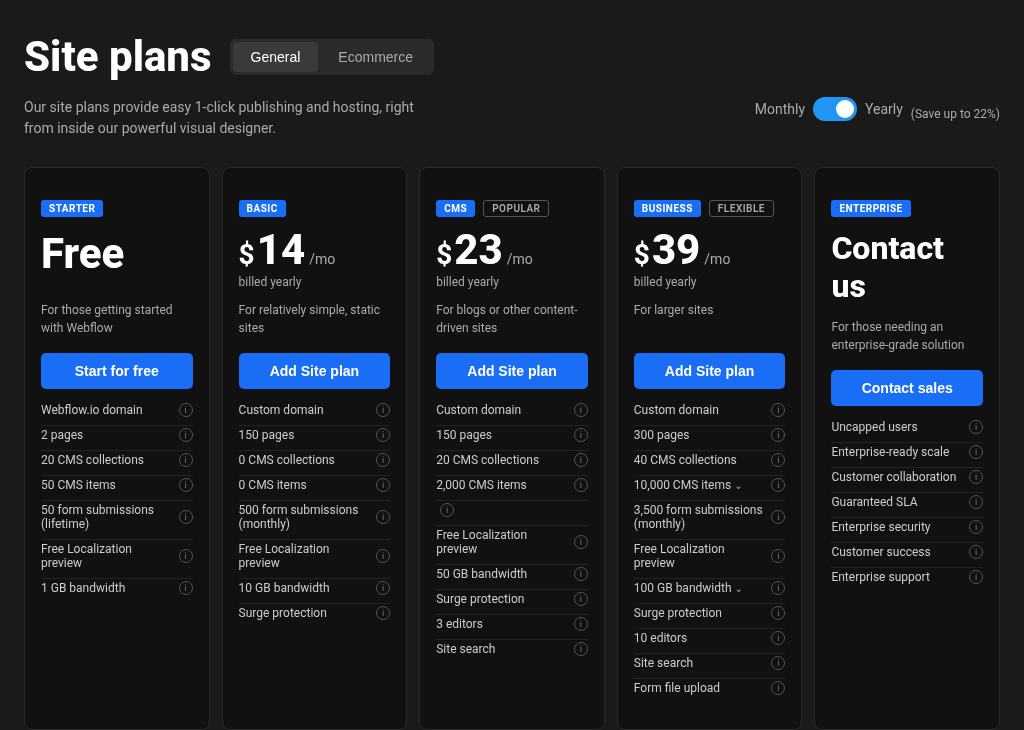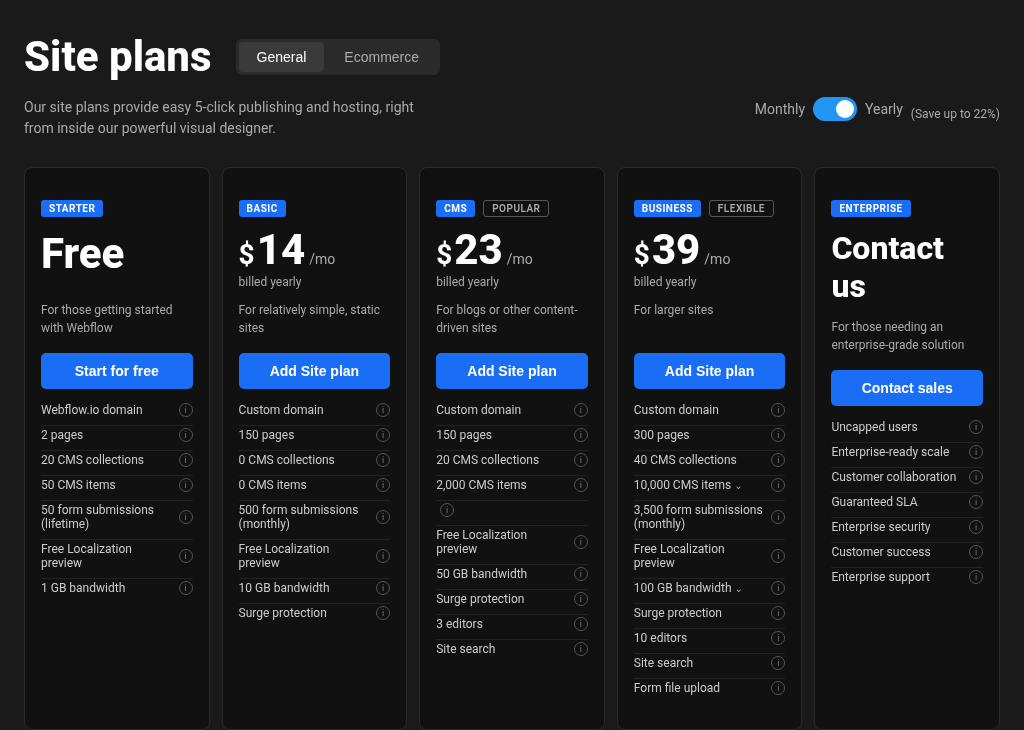"Site plans" .header { gap: 24px -> 18px }
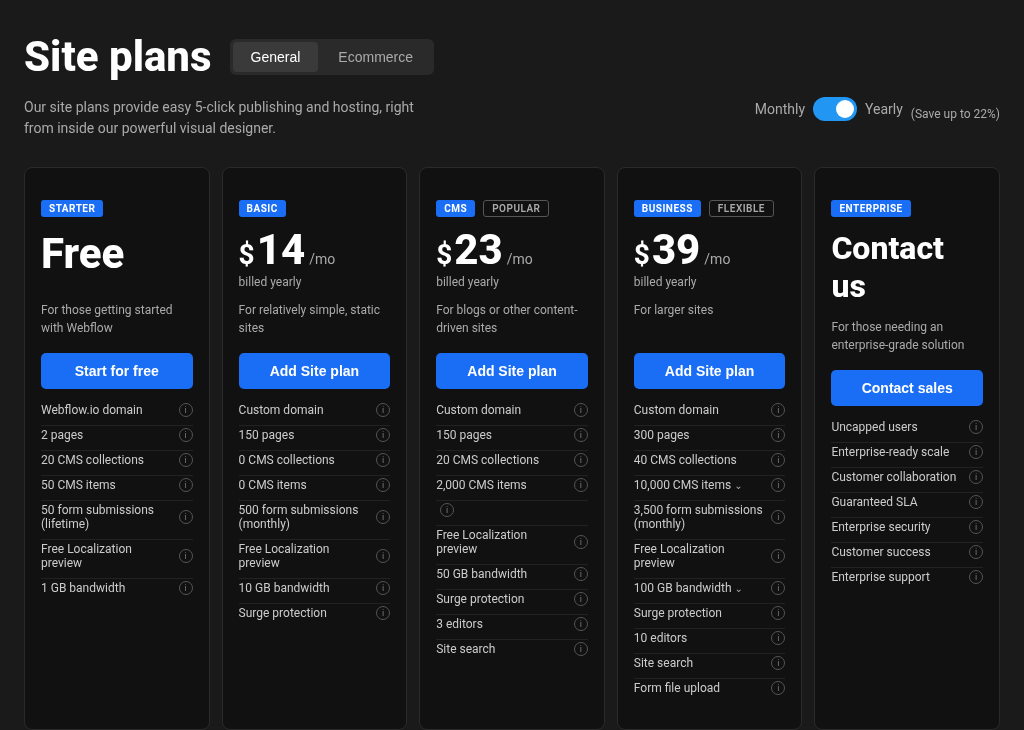"Our site plans provide easy" p.subtitle { text: 5-click -> 1-click }
